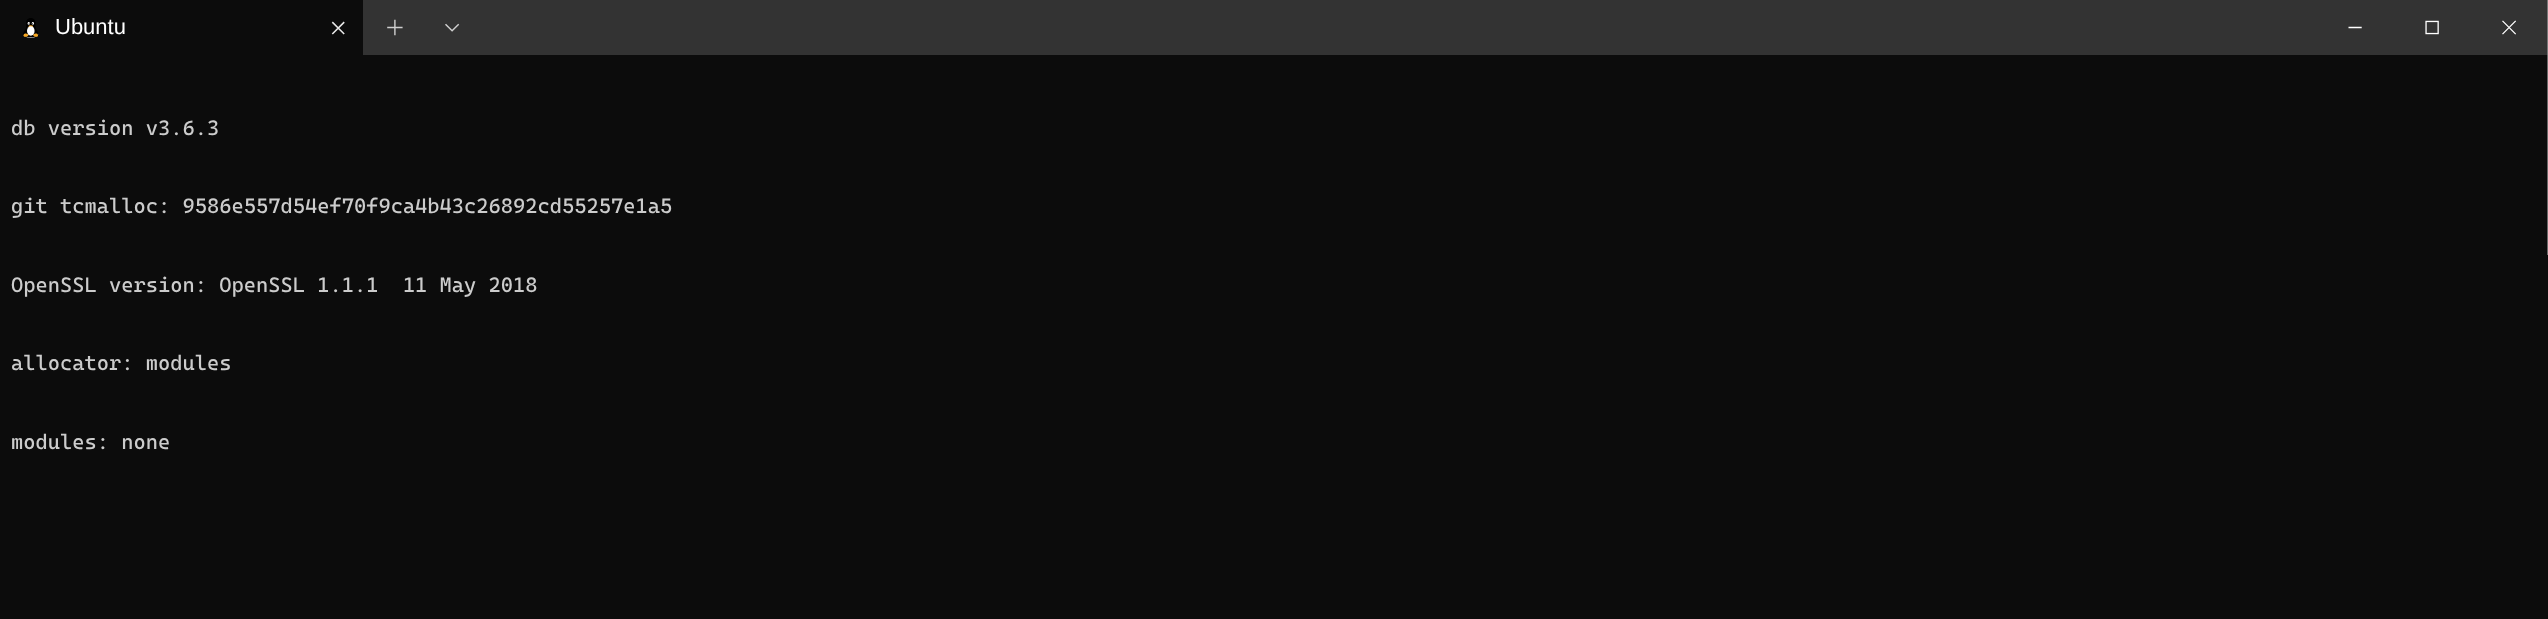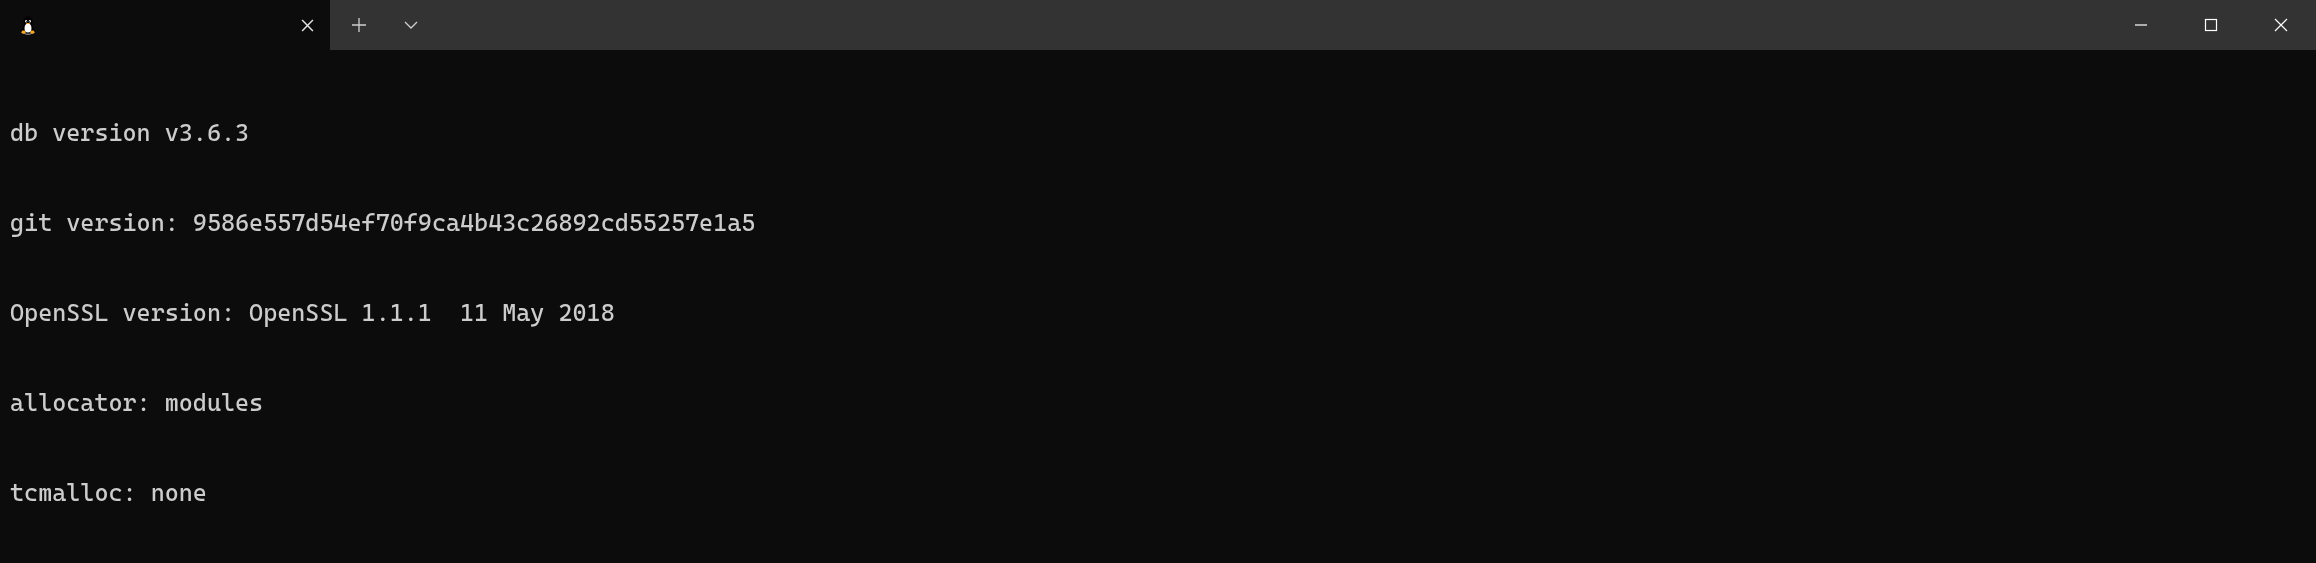"Ubuntu" span.label { html: none -> <span>Ubuntu</span> }
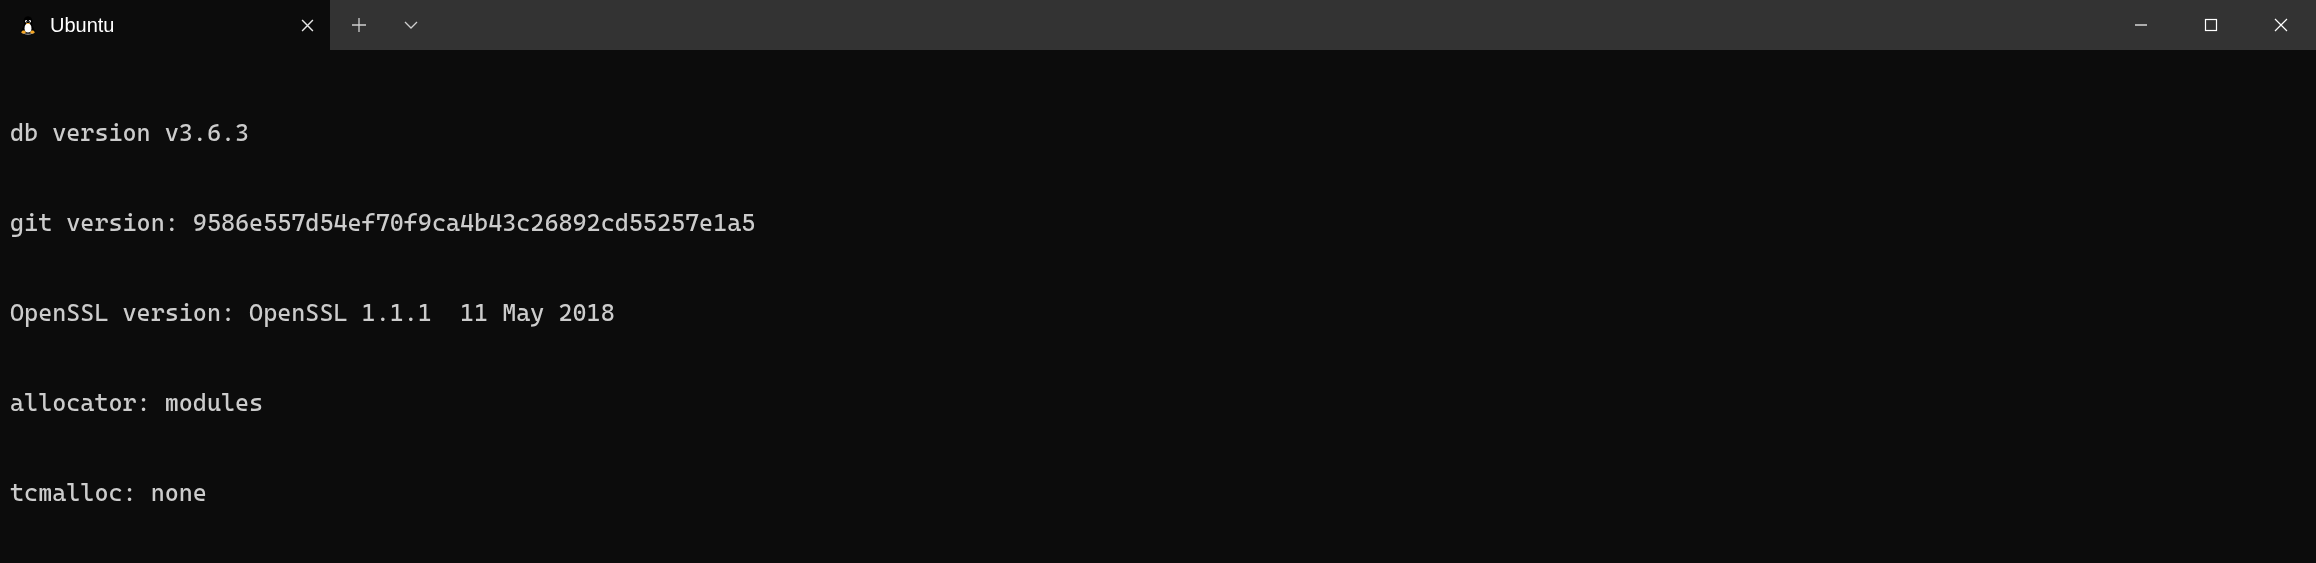"db version v3.6.3" .terminal { font-size: 24px -> 19px }
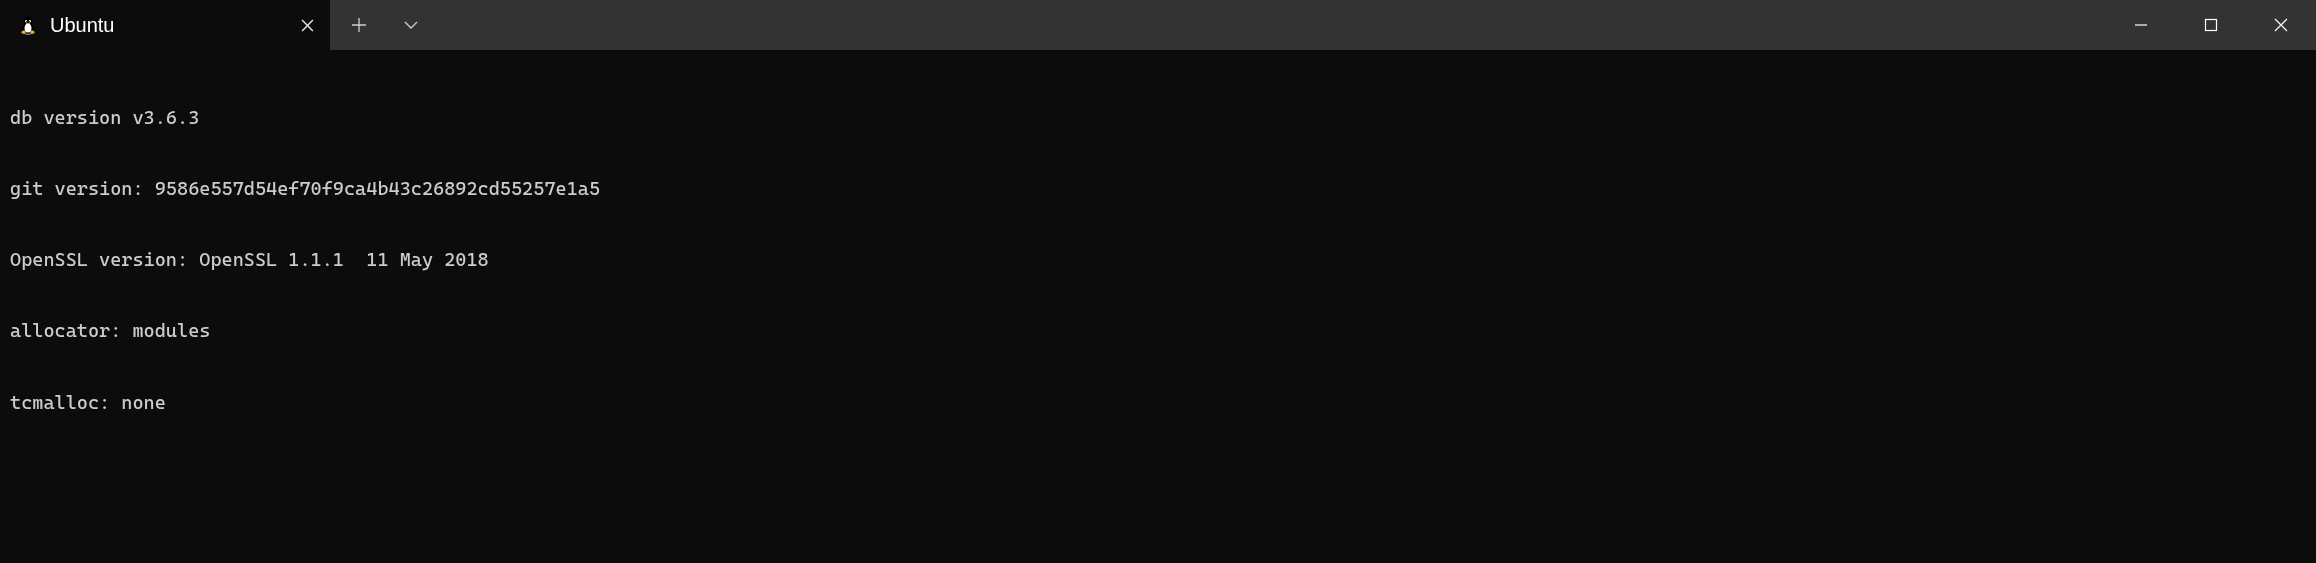"git version:" div.line { text: version -> tcmalloc }
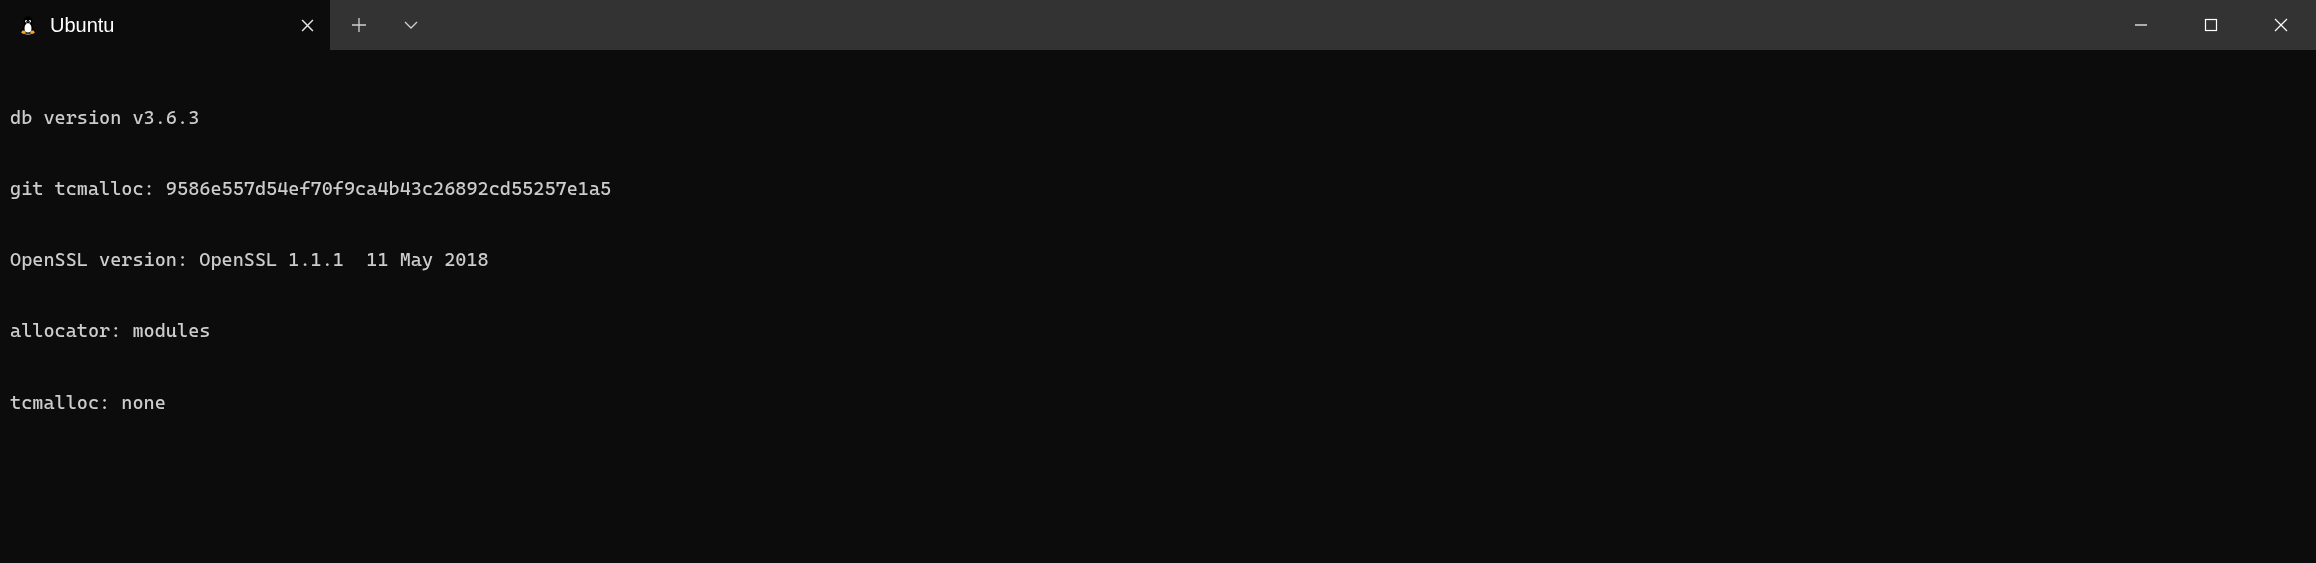"tcmalloc: none" div.line { text: tcmalloc -> modules }
